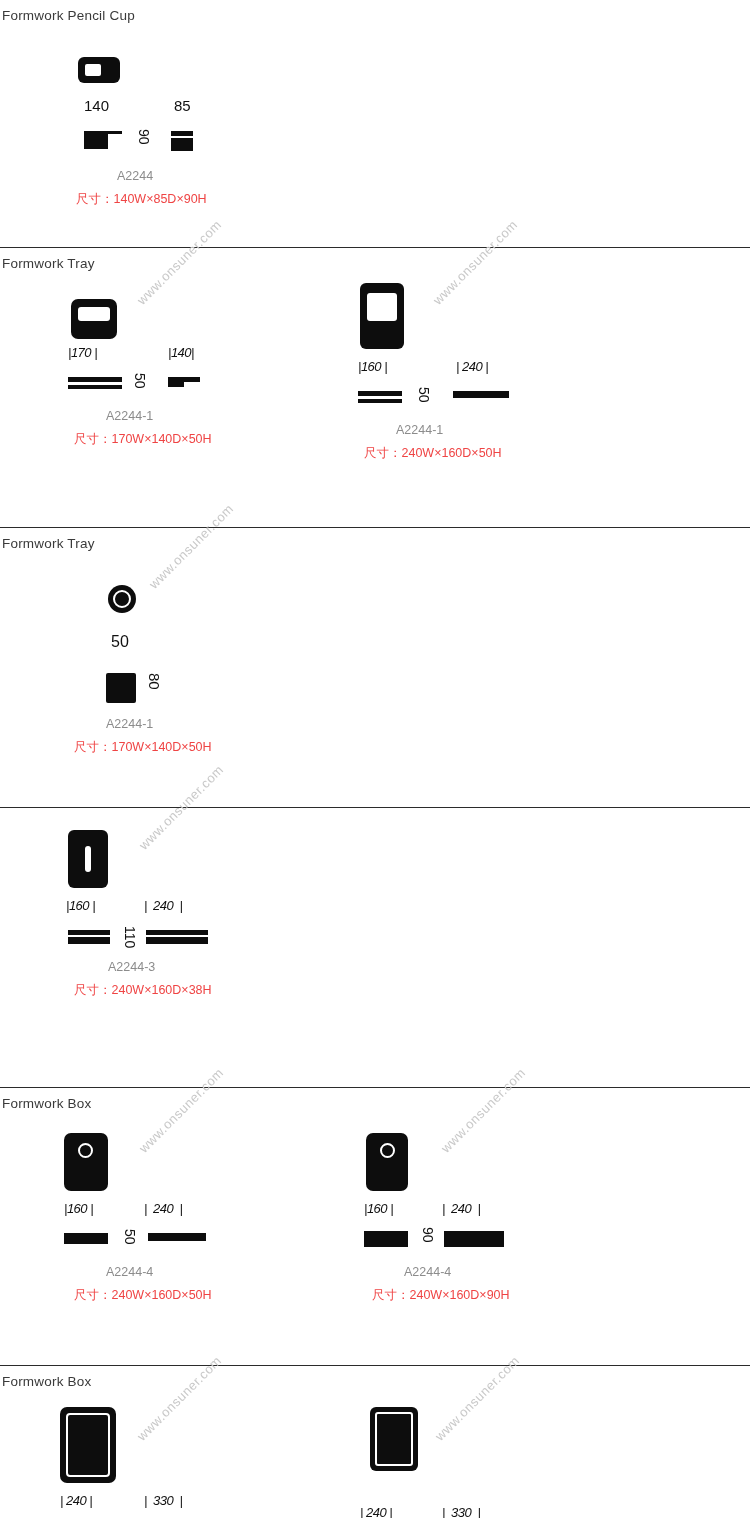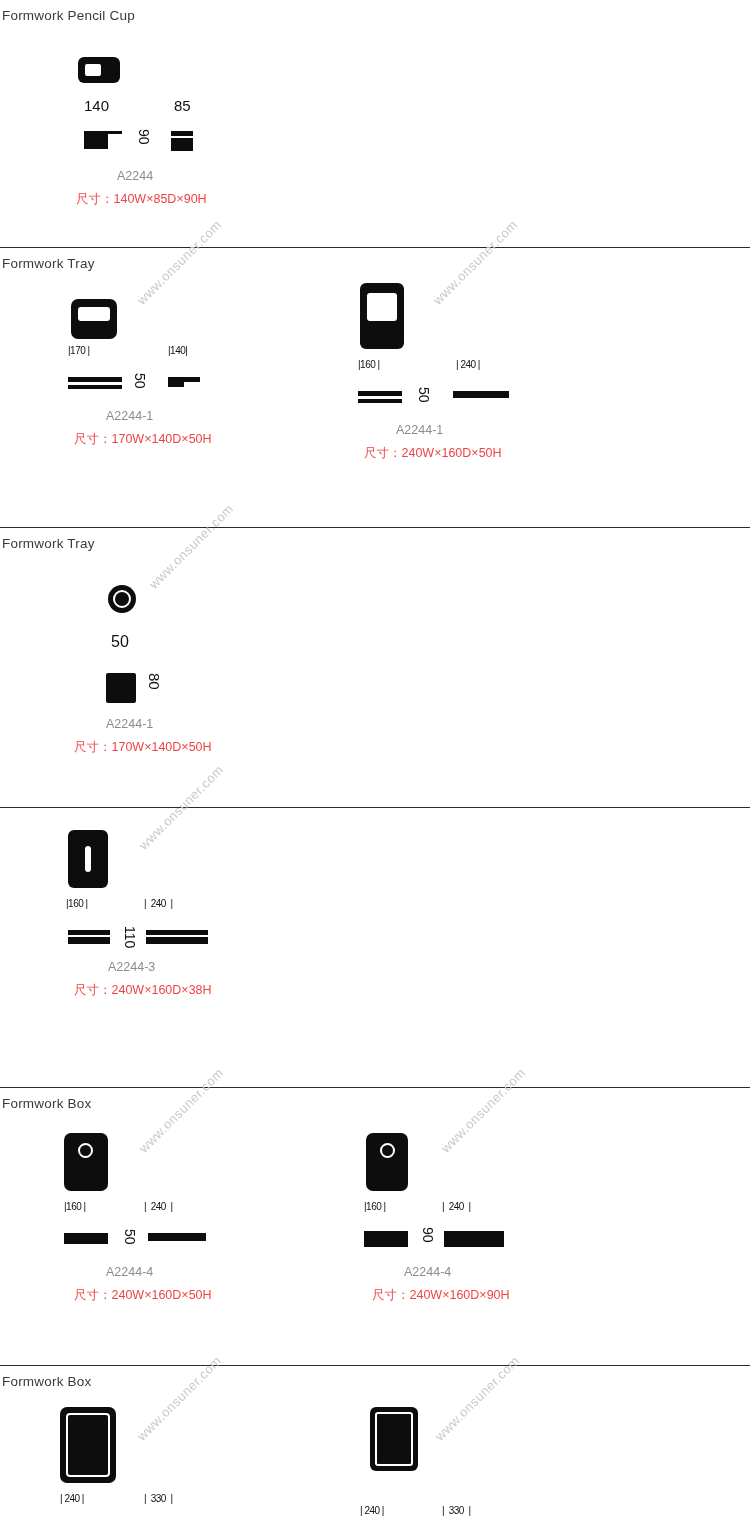"|170 |" .dim-label.small { font-size: 10px -> 13px; font-style: none -> italic }
